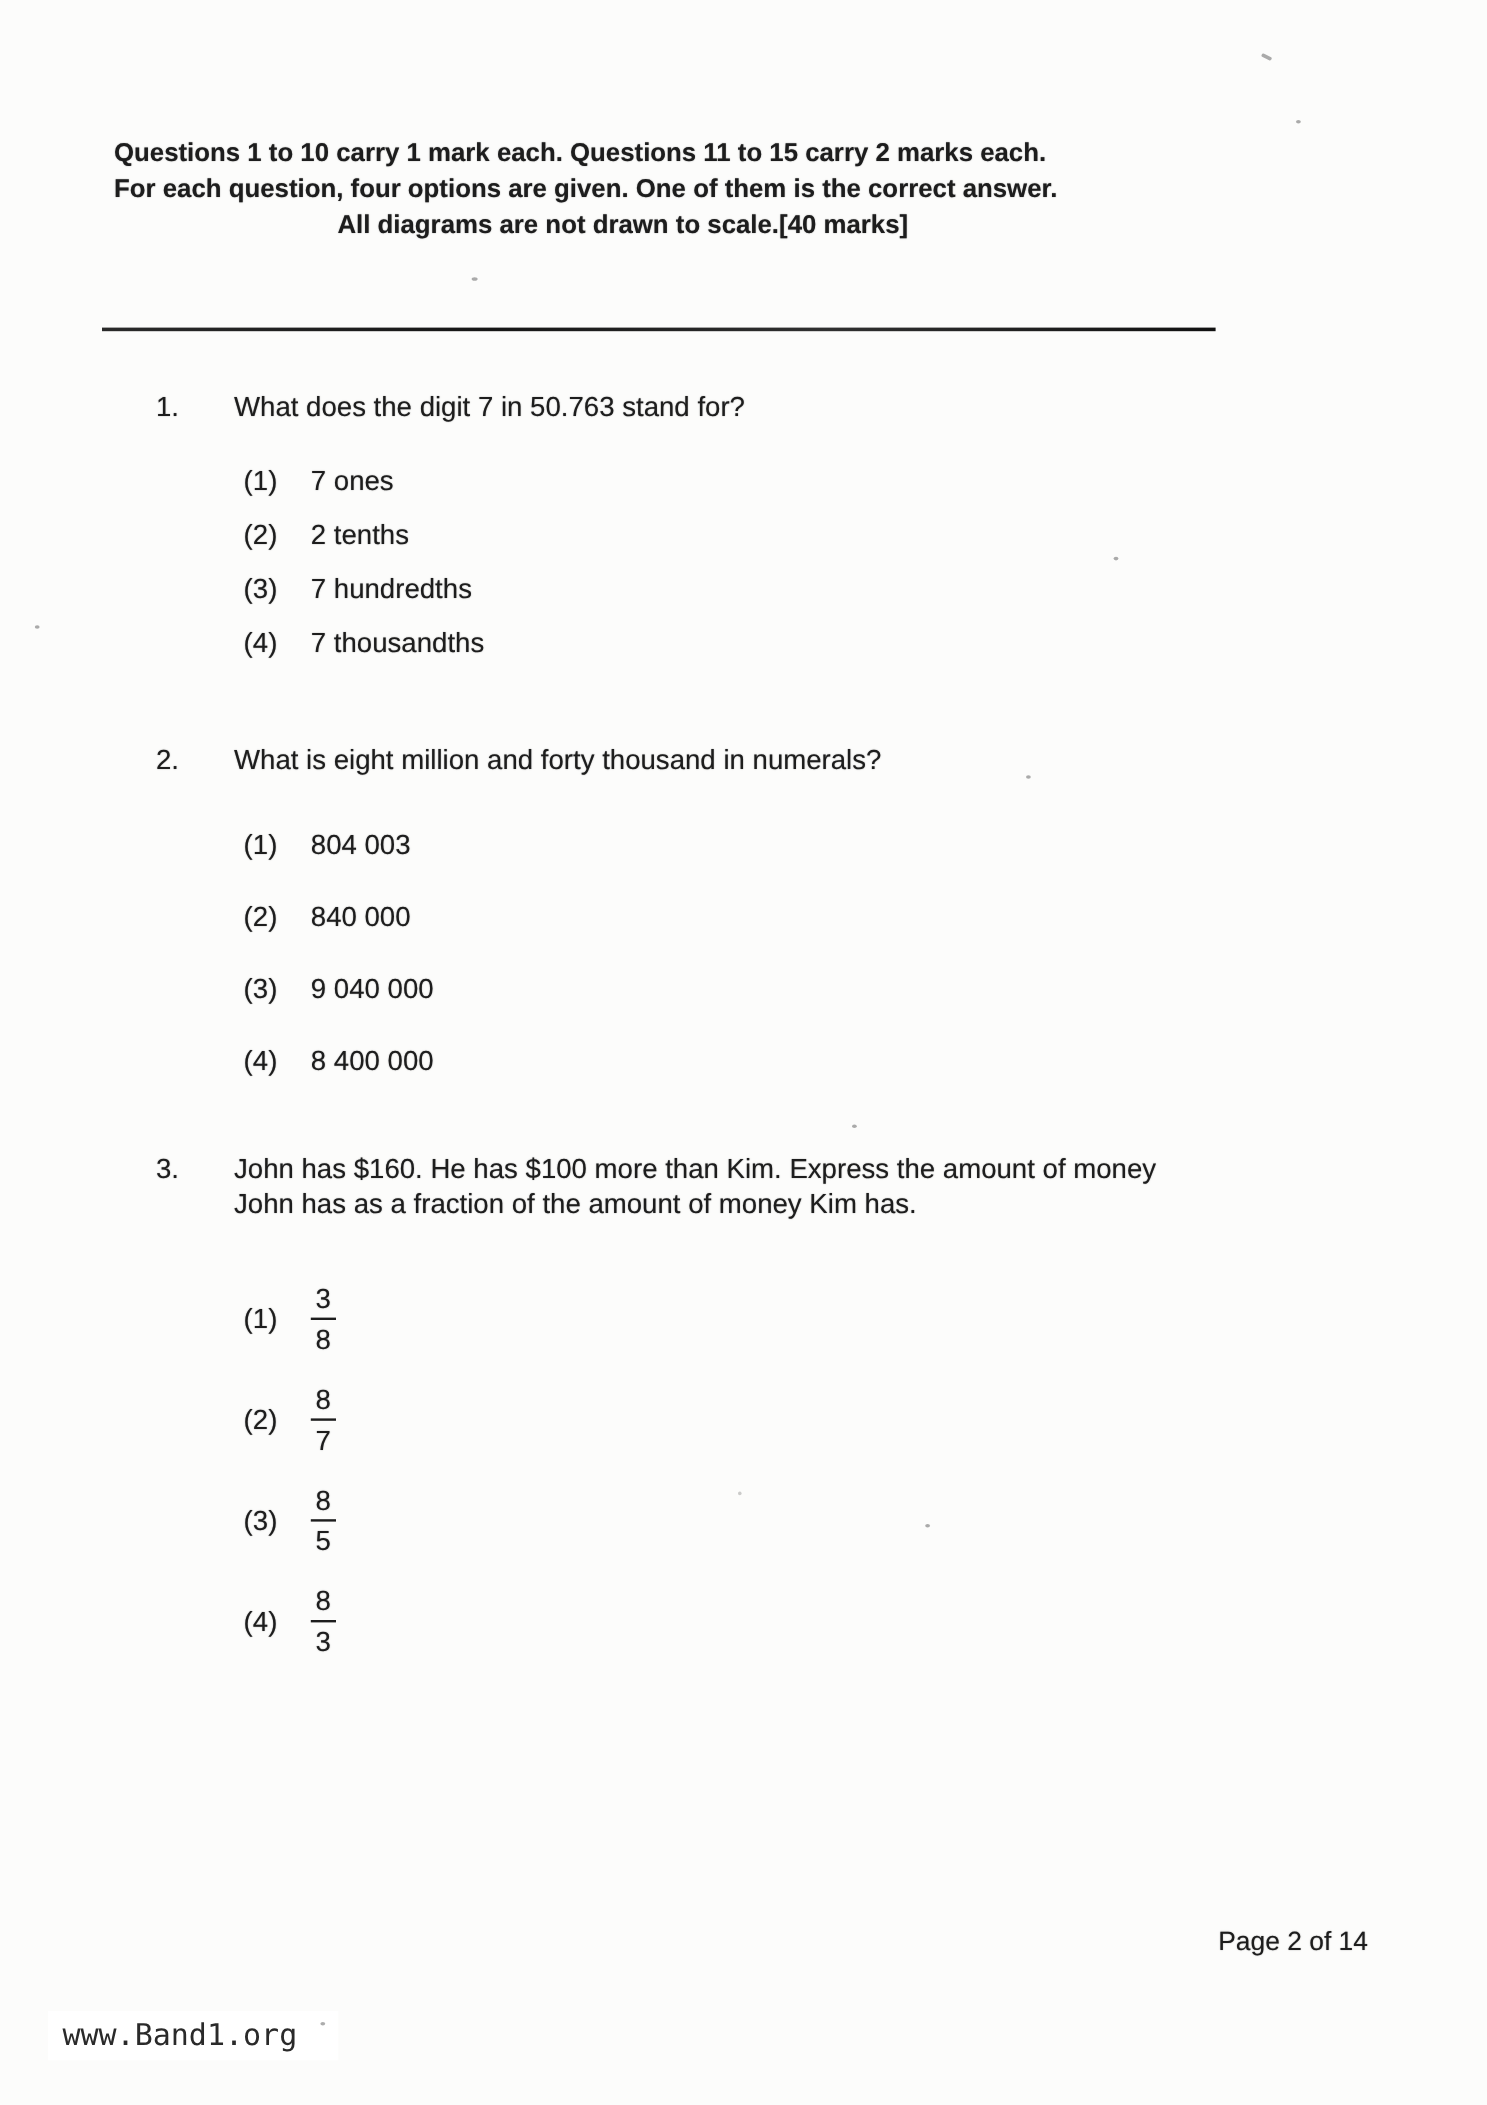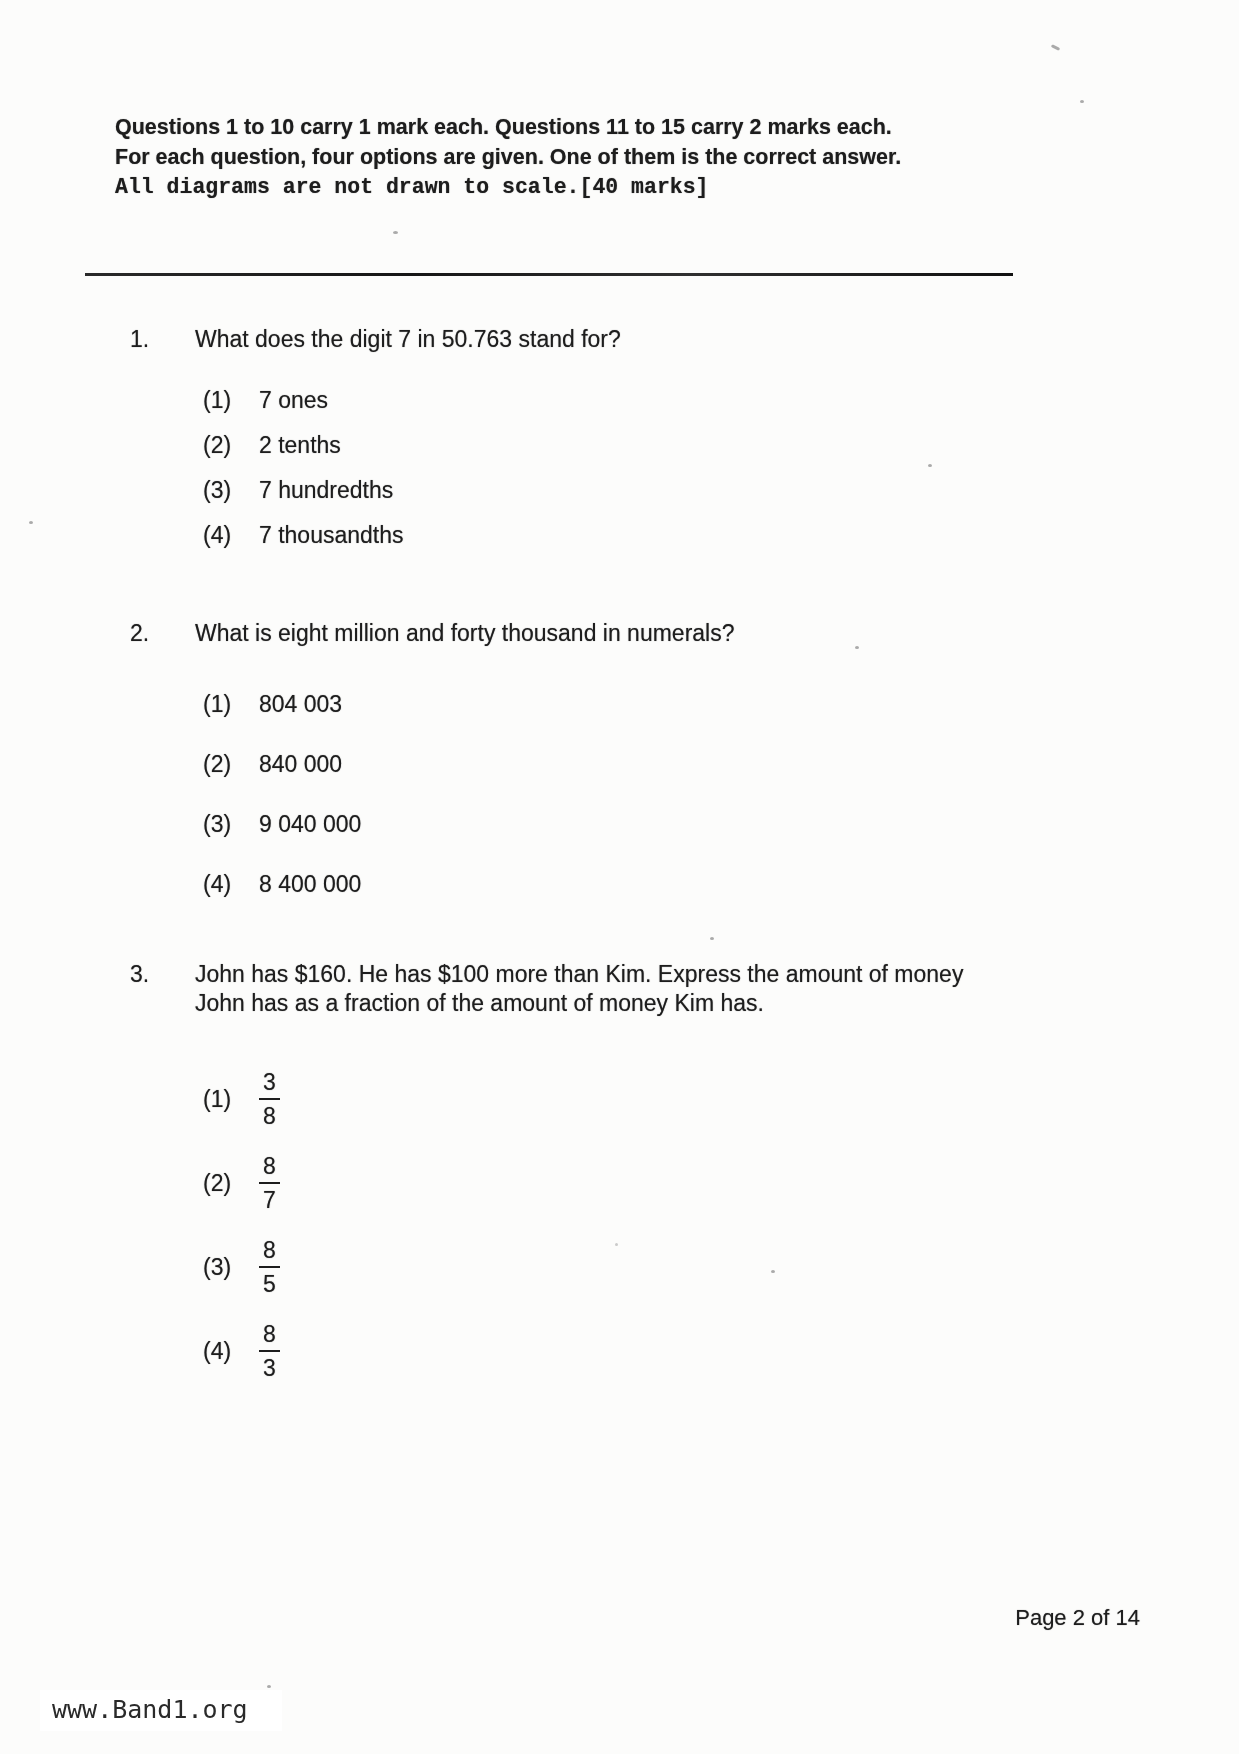"Questions 1 to 10 carry" .instructions { margin-left: 20px -> none }
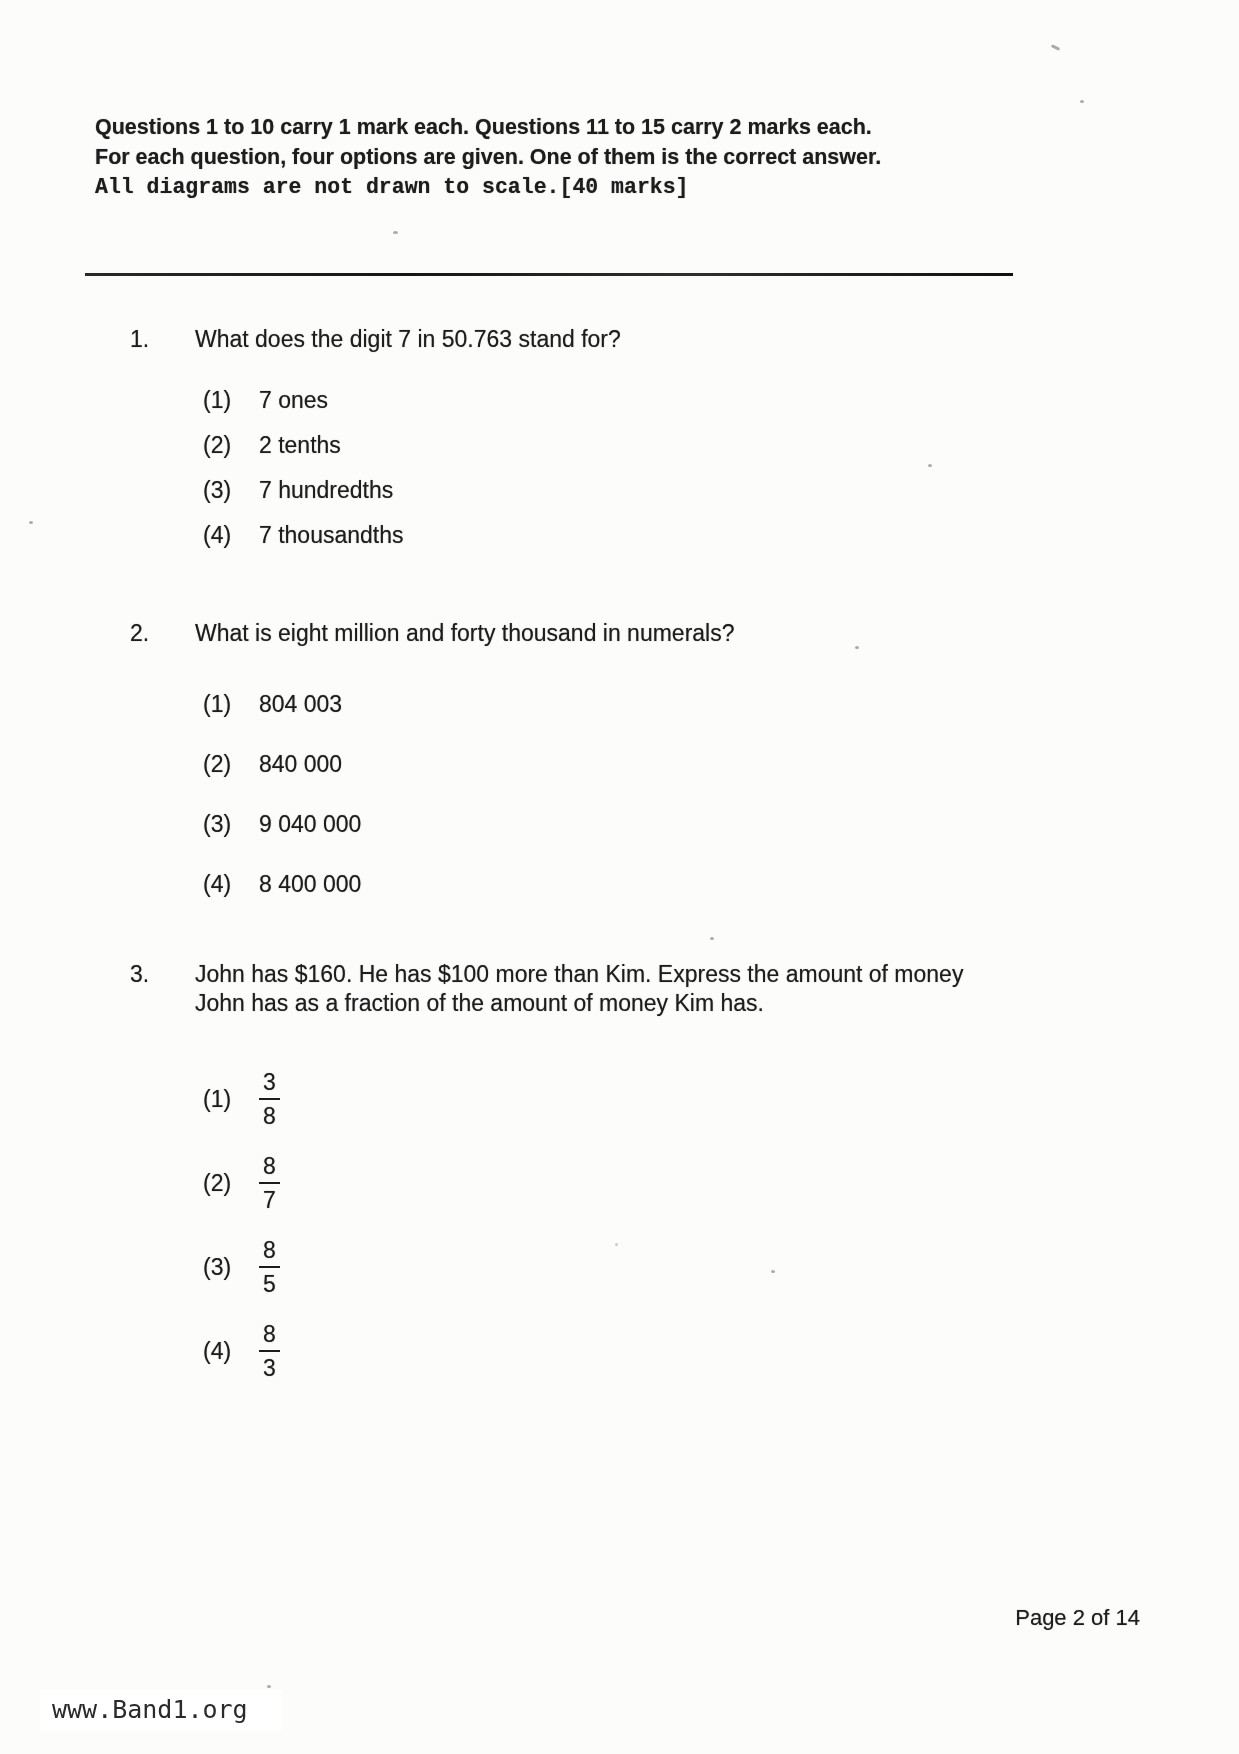"All diagrams are not drawn" .inst-last { font-family: Liberation Mono, monospace -> none; justify-content: flex-start -> center }
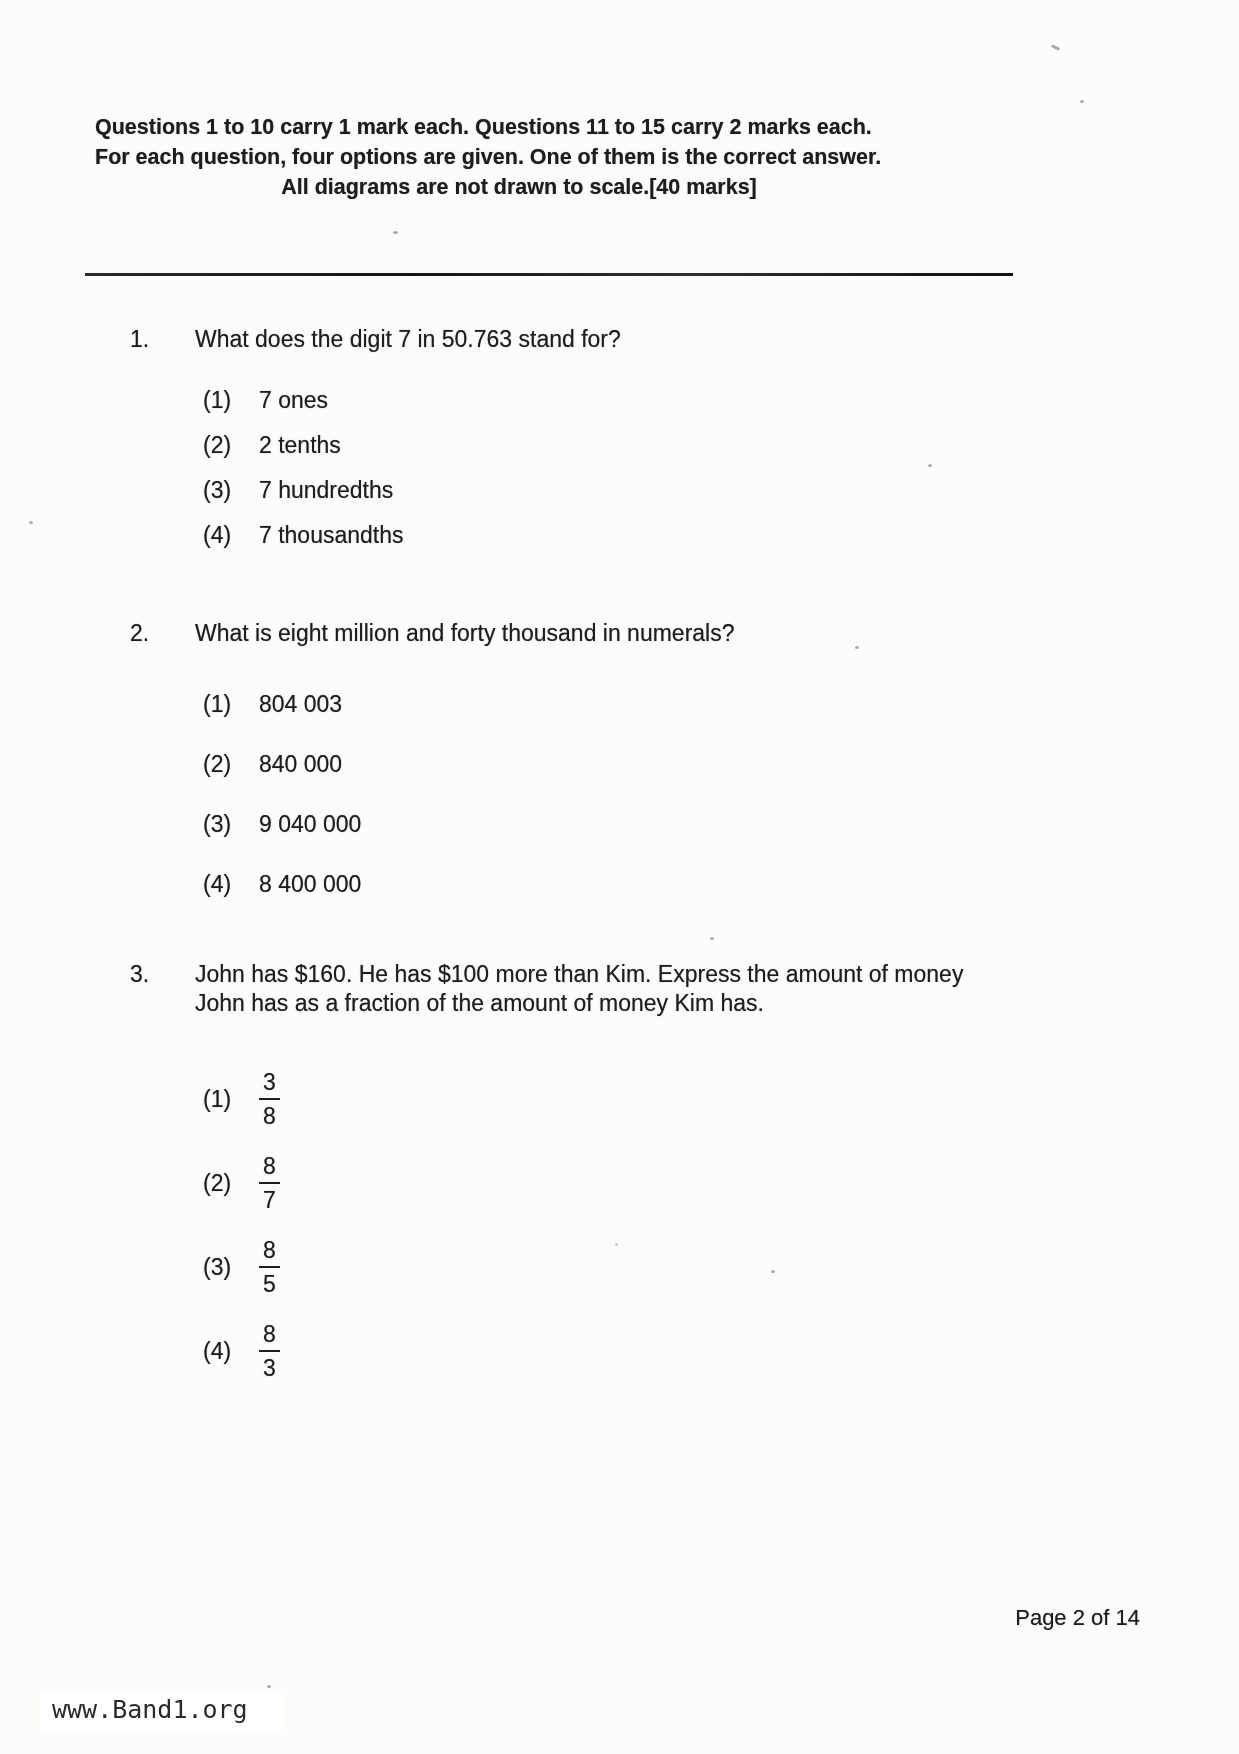"www.Band1.org" .watermark { margin-top: 14px -> none }
